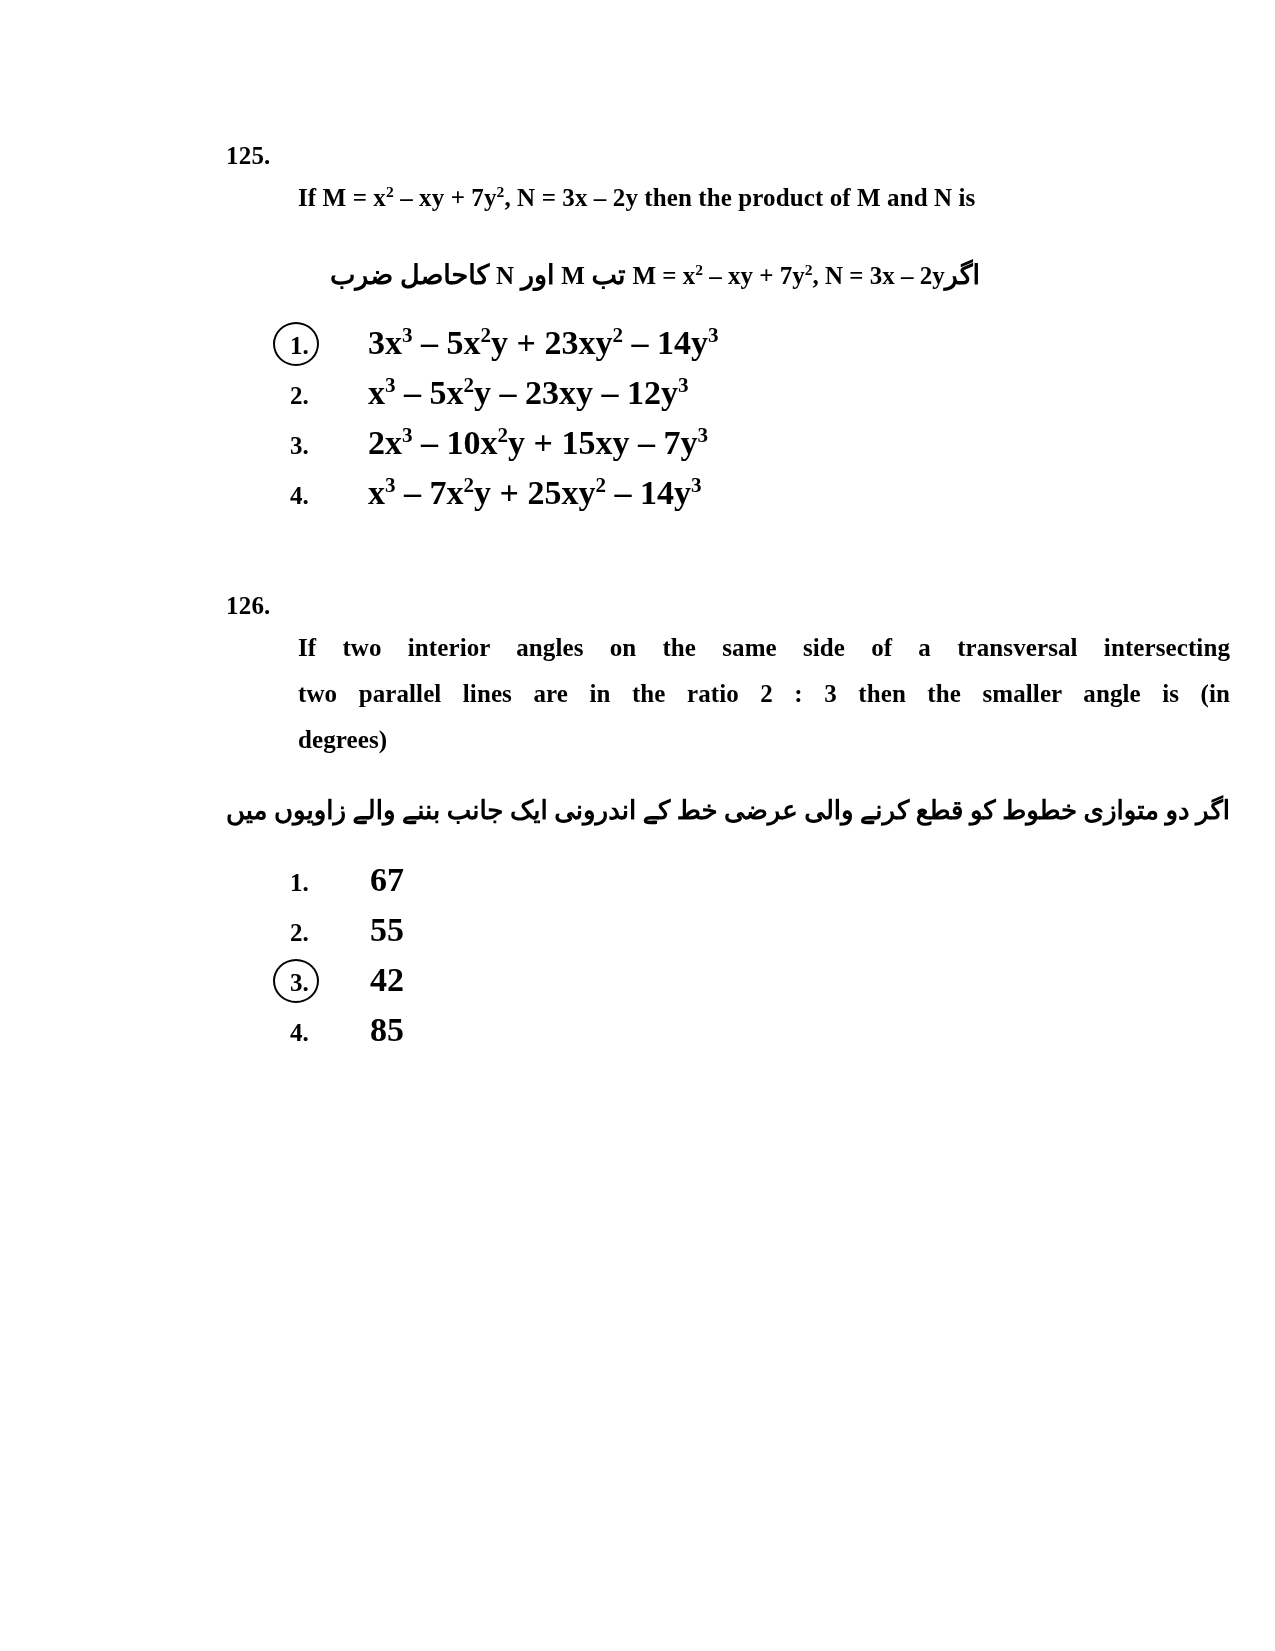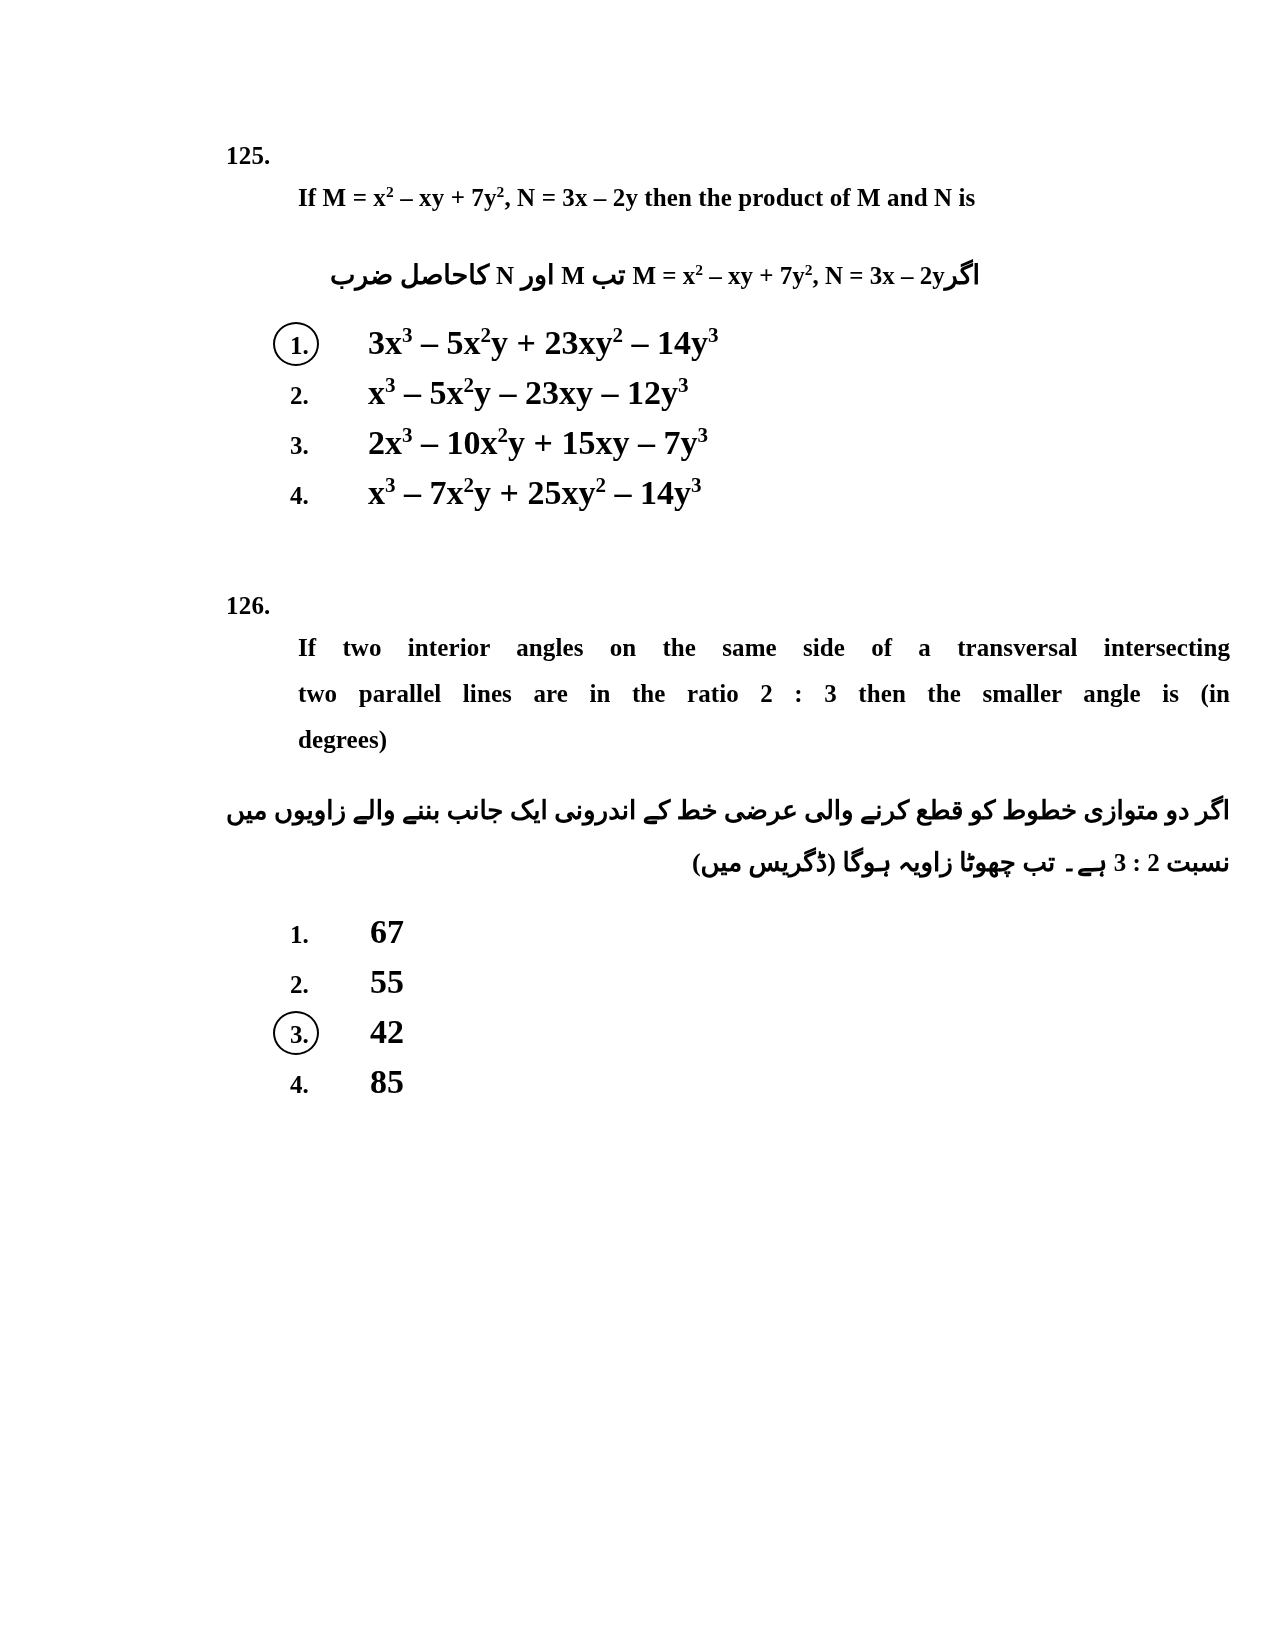"نسبت 3 : 2 ہے۔" span.q-ur-line { html: <span><span>نسبت</span> <span>3 : 2</span> <span>ہے۔ تب چھوٹا زاویہ ہوگا (ڈگریس میں)</span></span> -> none }
